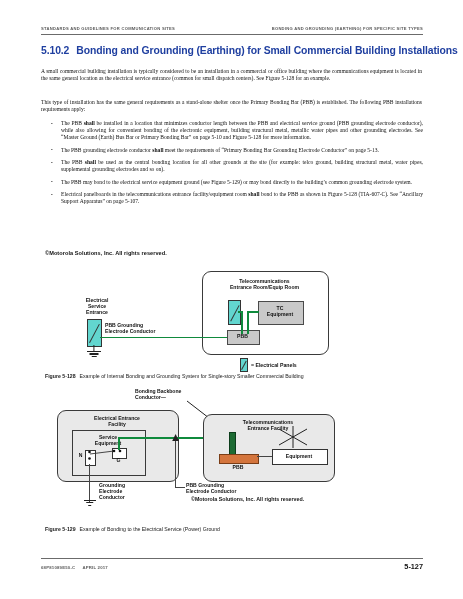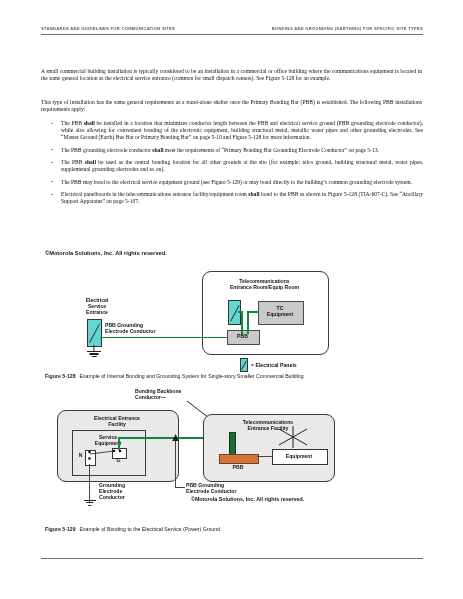"5.10.2 Bonding and Grounding (Earthing)" div.heading { html: none -> <div> <span>5.10.2</span><span>Bonding and Grounding (Earthing) for Small Commercial Building Installations</span> </div> }
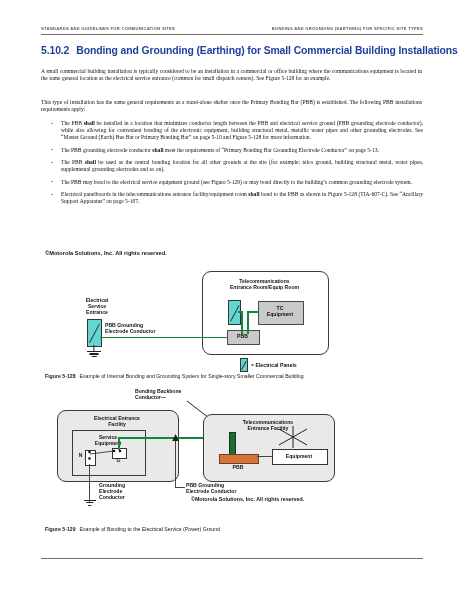"5-127" div.footer { html: none -> <div> <span> <span>68P81089E50-C</span><span>April 2017</span> </span> <span>5-127</span> </div> }
